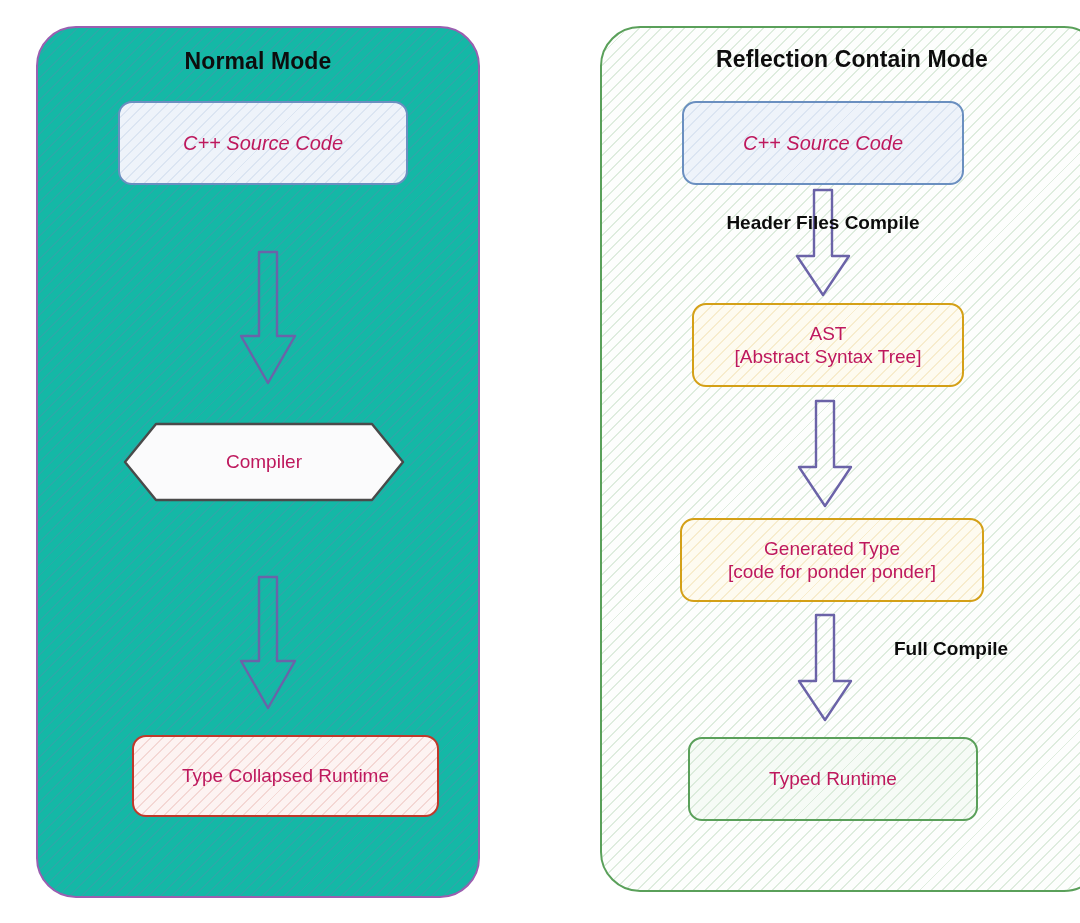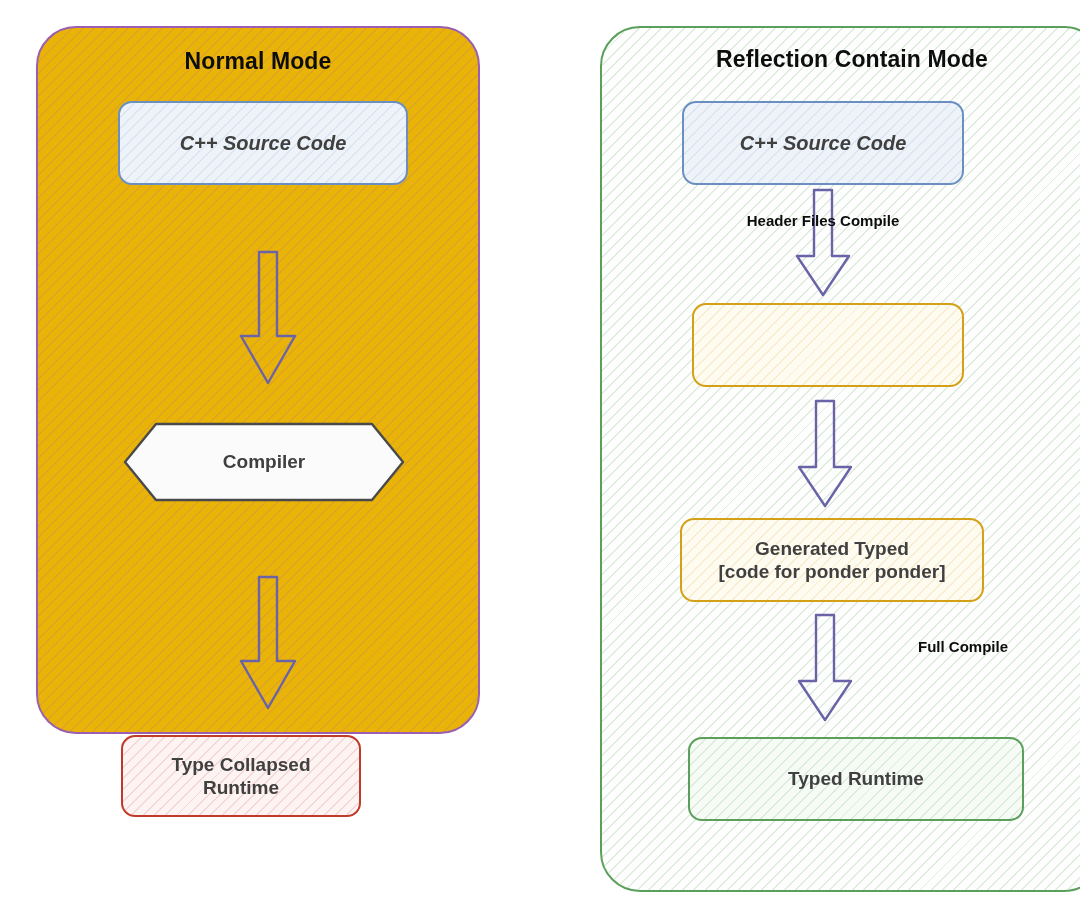"Normal Mode" #panel-normal { background: #eab308 -> #14b8a6; height: 708px -> 872px }
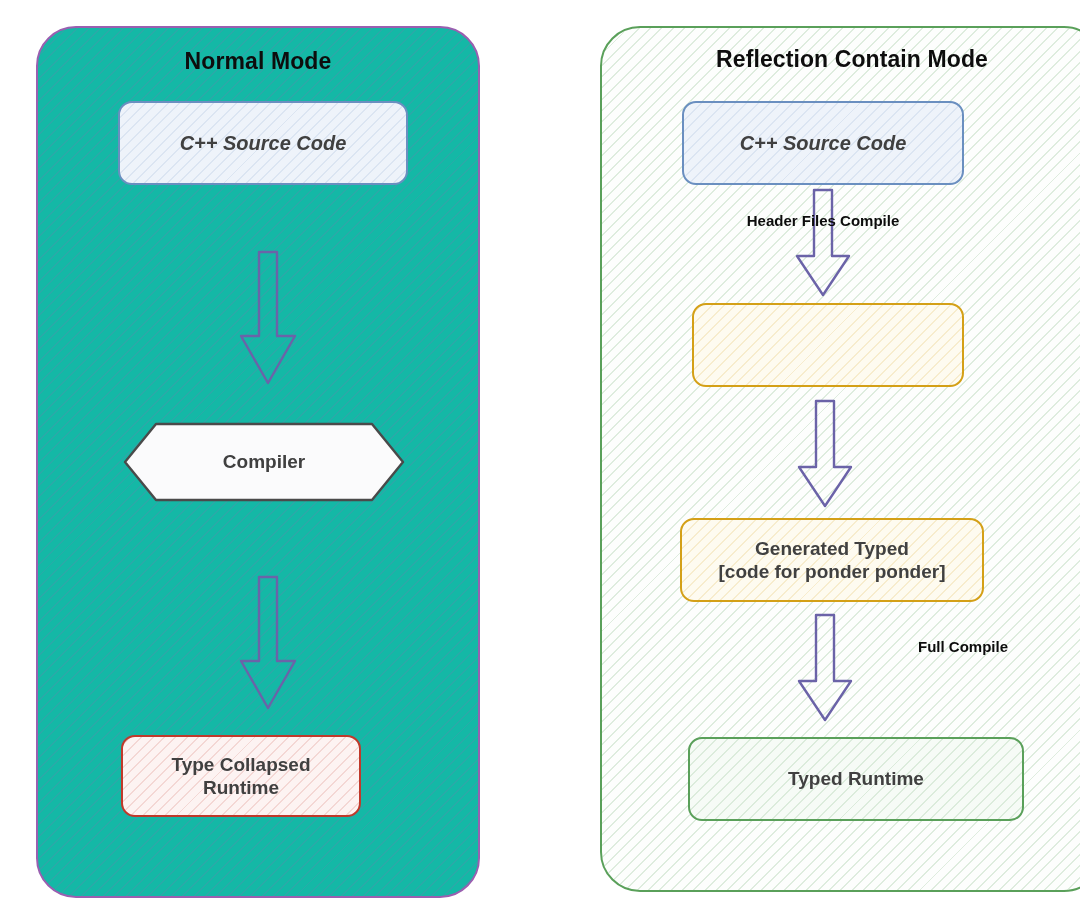"C++ Source Code" .node .ntext { color: #404040 -> #be185d; font-weight: bold -> normal }
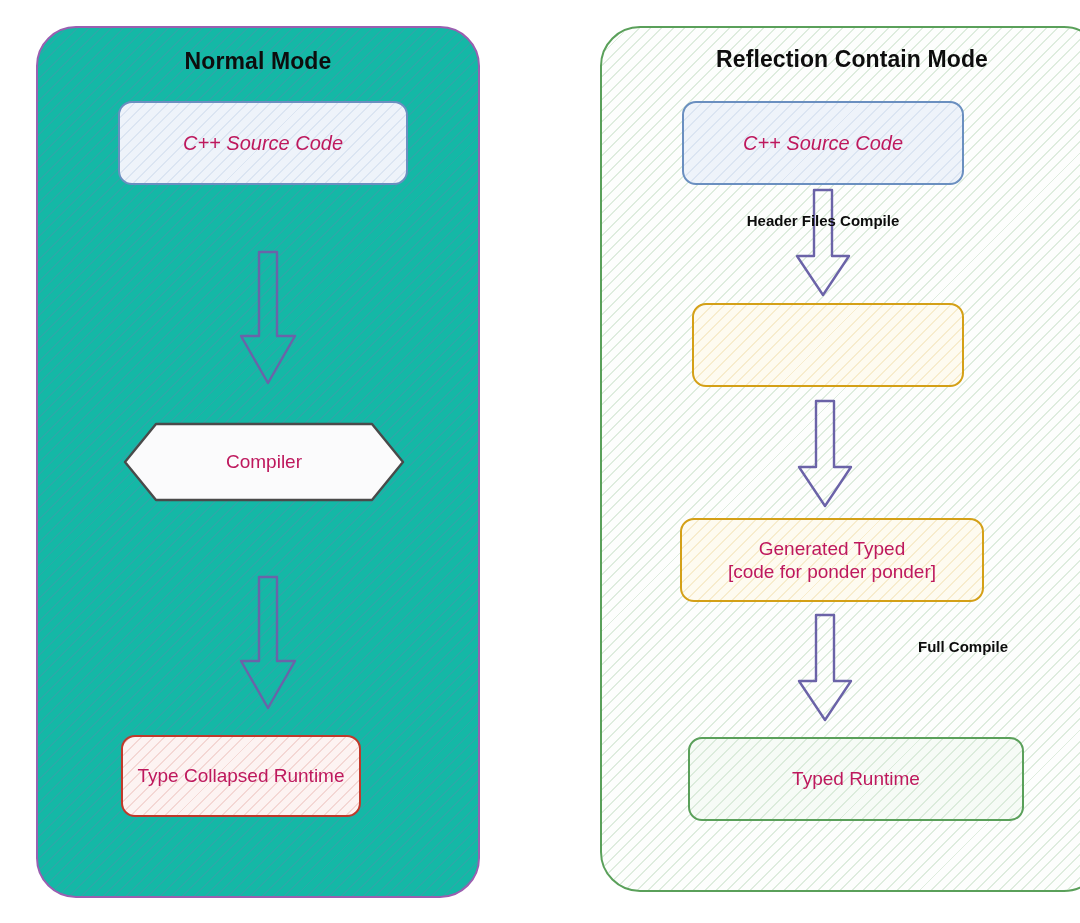"Header Files Compile" .edge-label { font-size: 15px -> 19px }
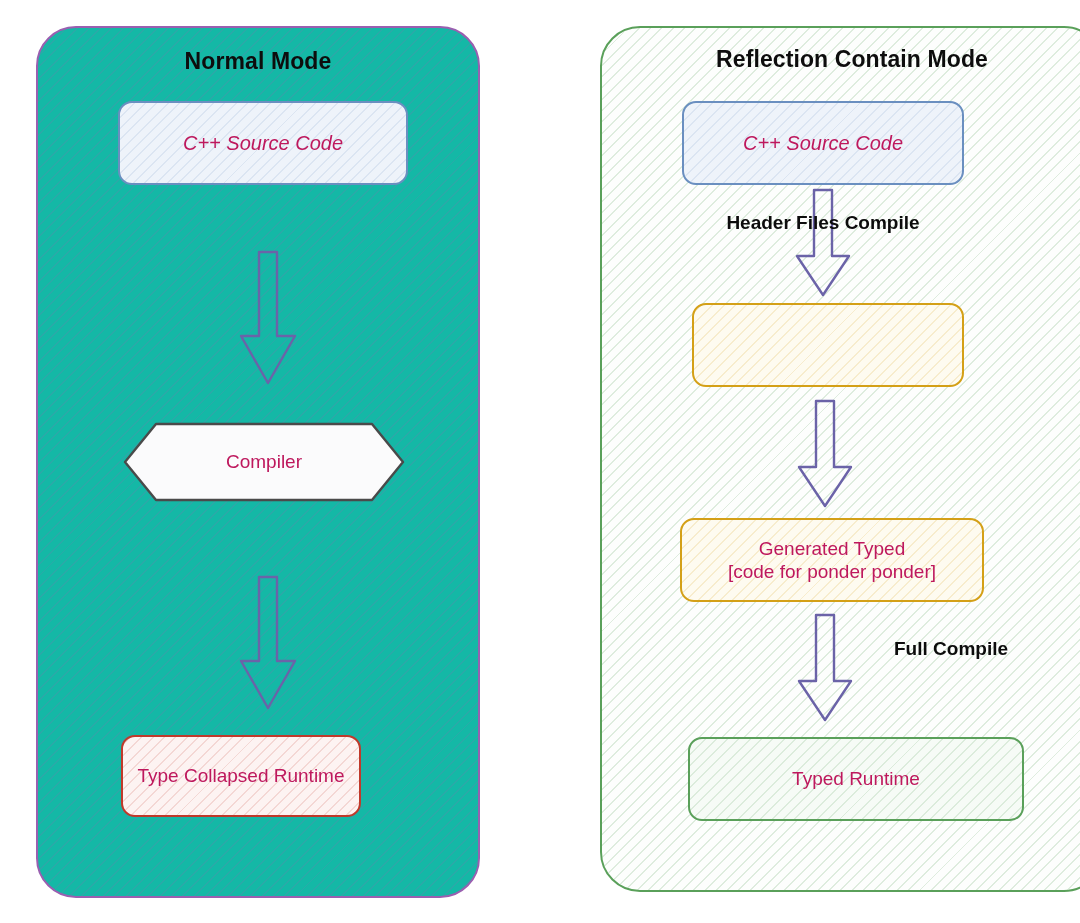"AST" div.ntext { html: none -> <div> <span>AST</span><br> <span>[Abstract Syntax Tree]</span> </div> }
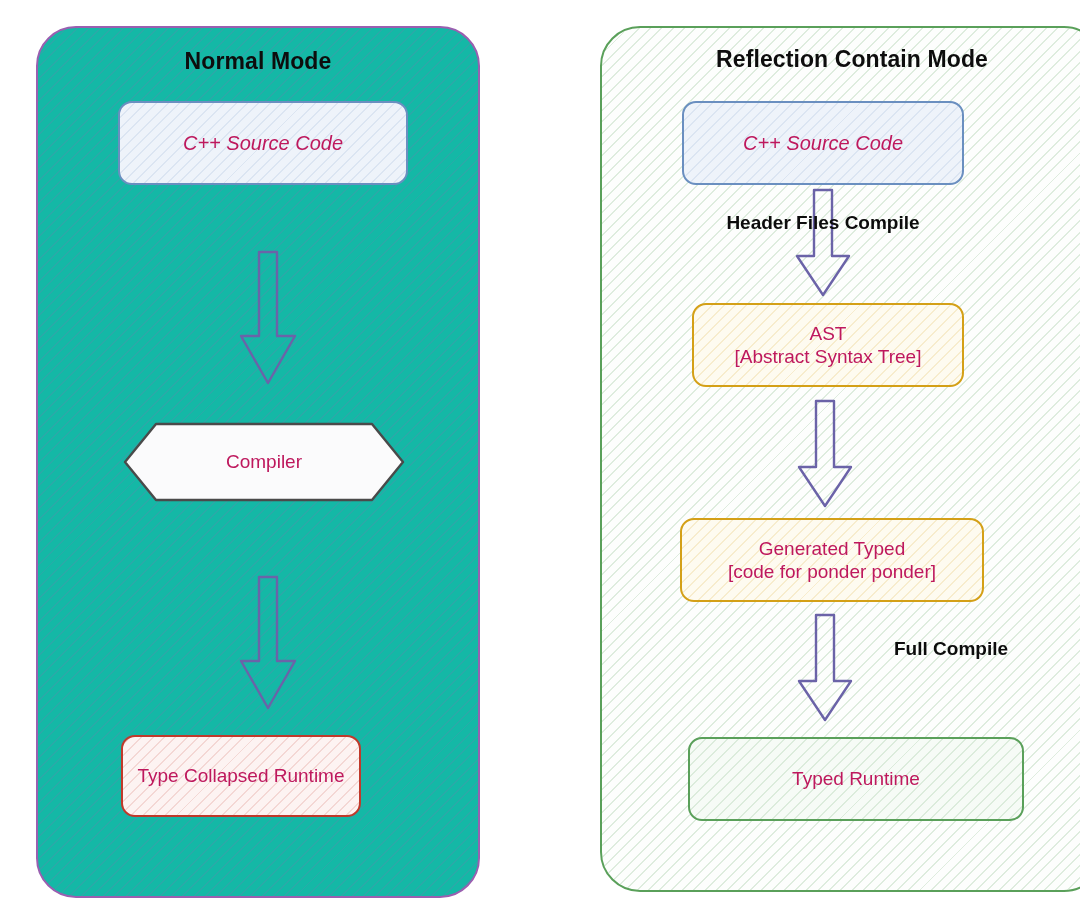"Generated Typed" span { text: Typed -> Type }
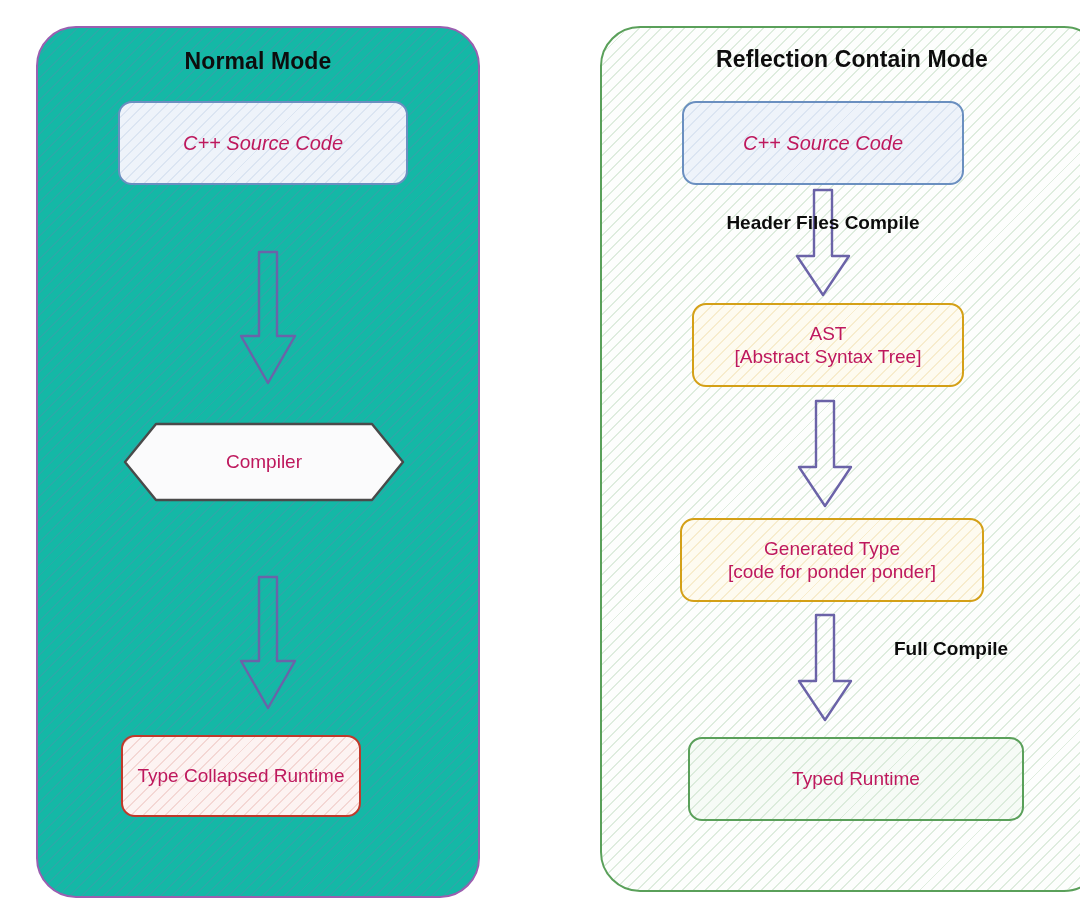"Type Collapsed Runtime" div.node { left: 121px -> 132px; width: 240px -> 307px }
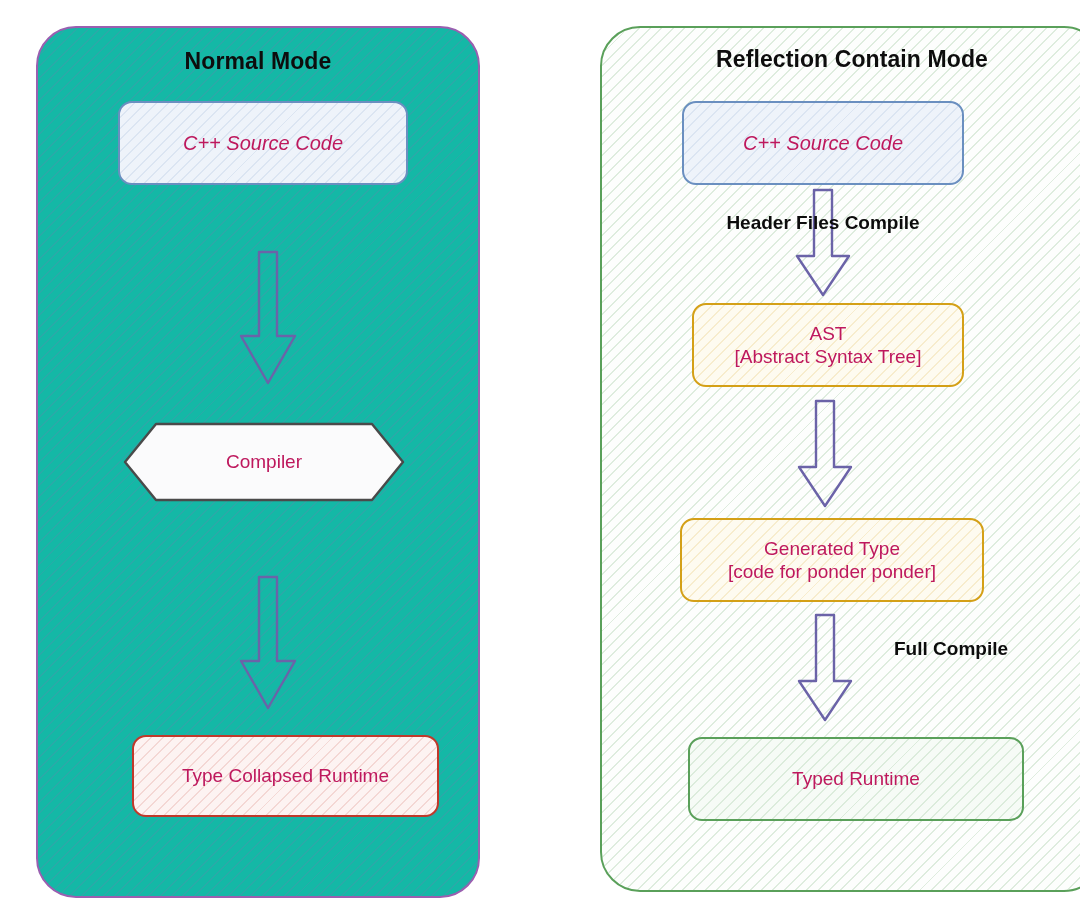"Typed Runtime" div.node { width: 336px -> 290px }
